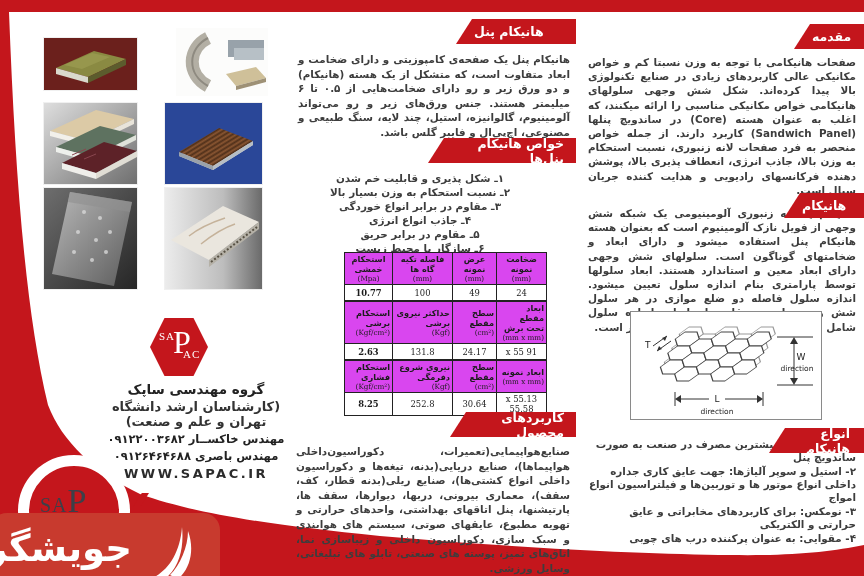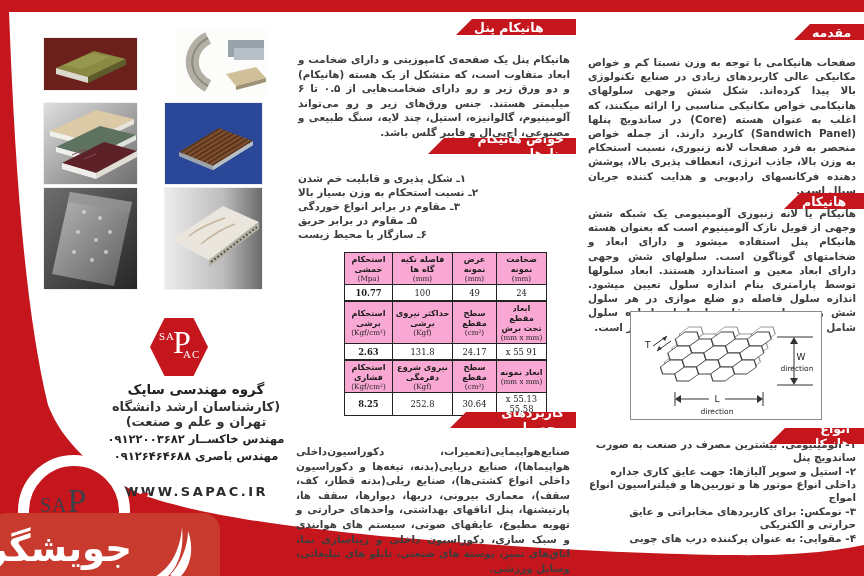"هانیکام پنل" .banner { height: 16px -> 25px }
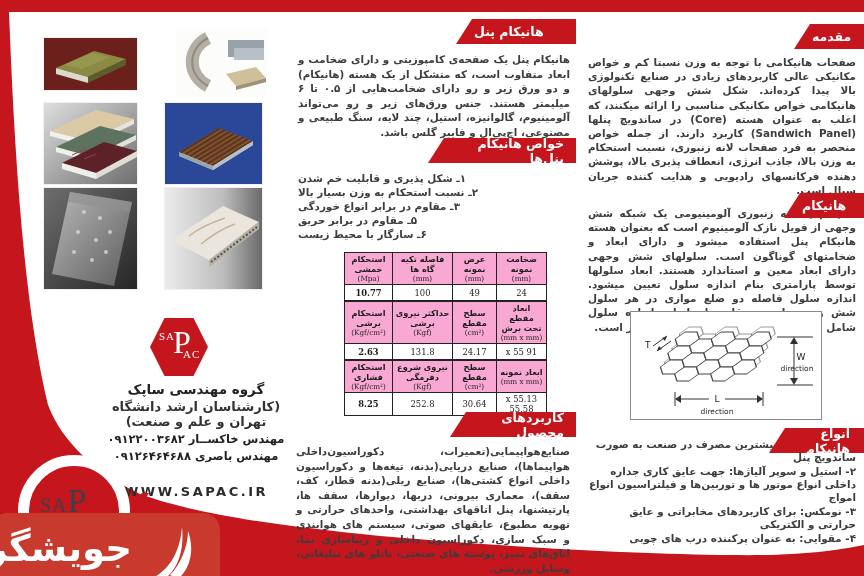"۱ـ شکل پذیری و قابلیت" .plist { text-align: left -> center }
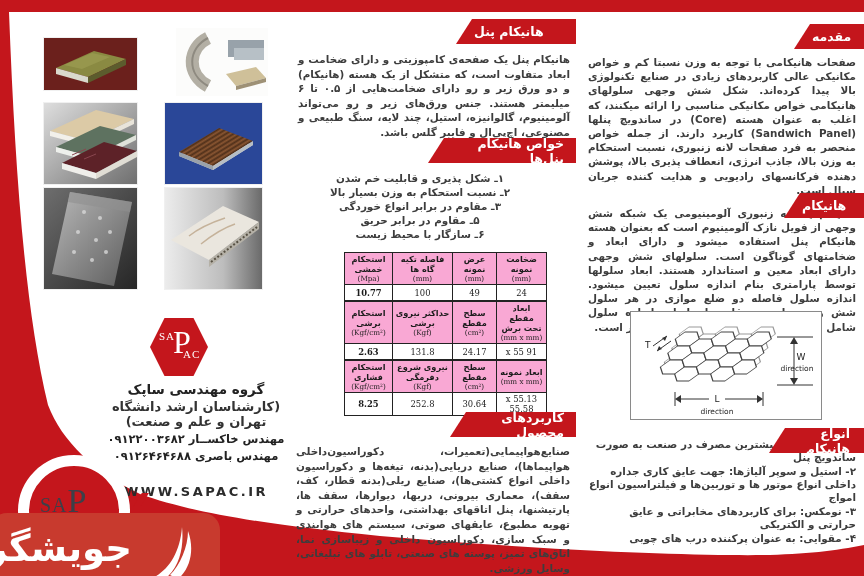"۴ـ جاذب انواع انرژی" div { html: none -> <div>۴ـ جاذب انواع انرژی</div> }
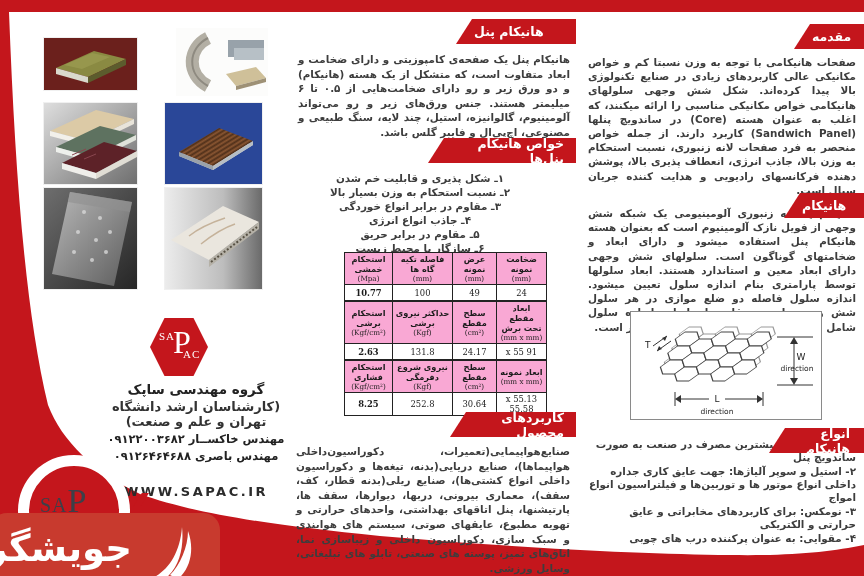"استحکام خمشی" .spec th { background: #f9a8d4 -> #d946ef }
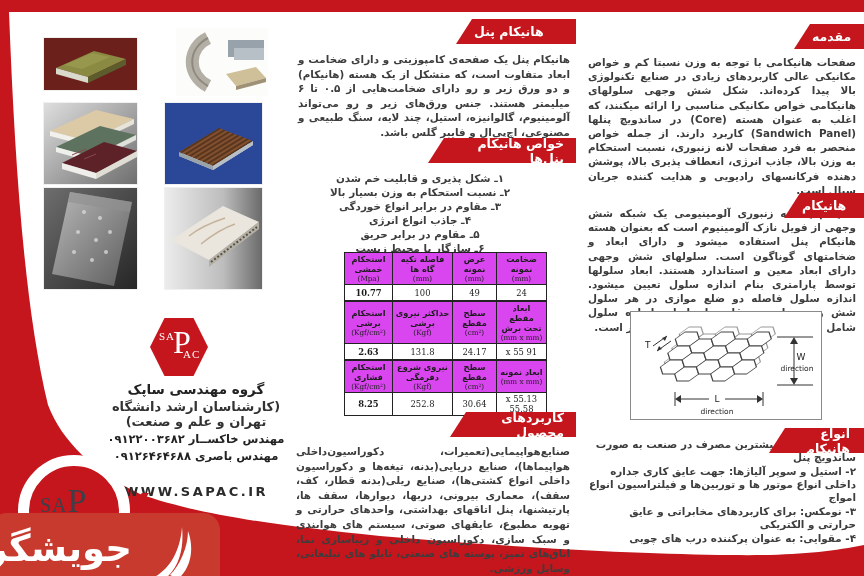"استحکام برشی" .spec tr.gsep th { text-align: none -> right }
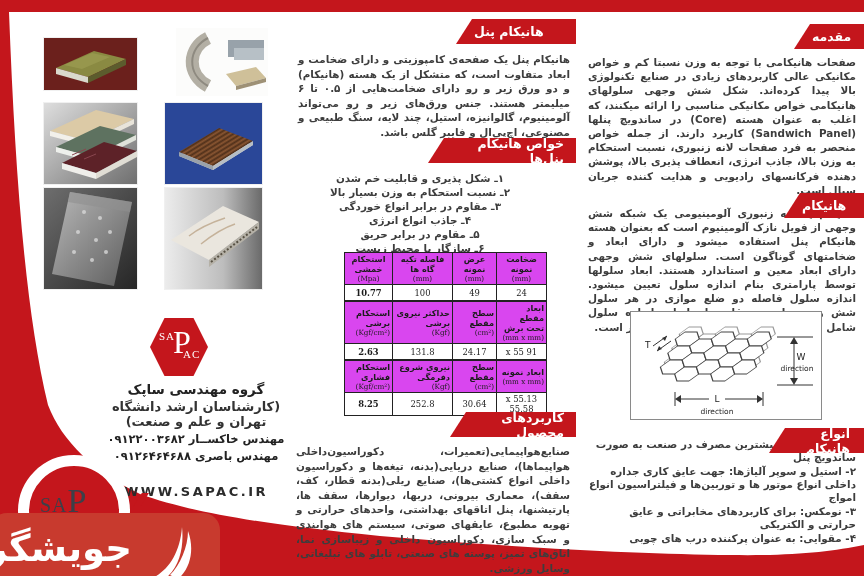"WWW.SAPAC.IR" .contact .cweb { margin-top: 21px -> 3px }
